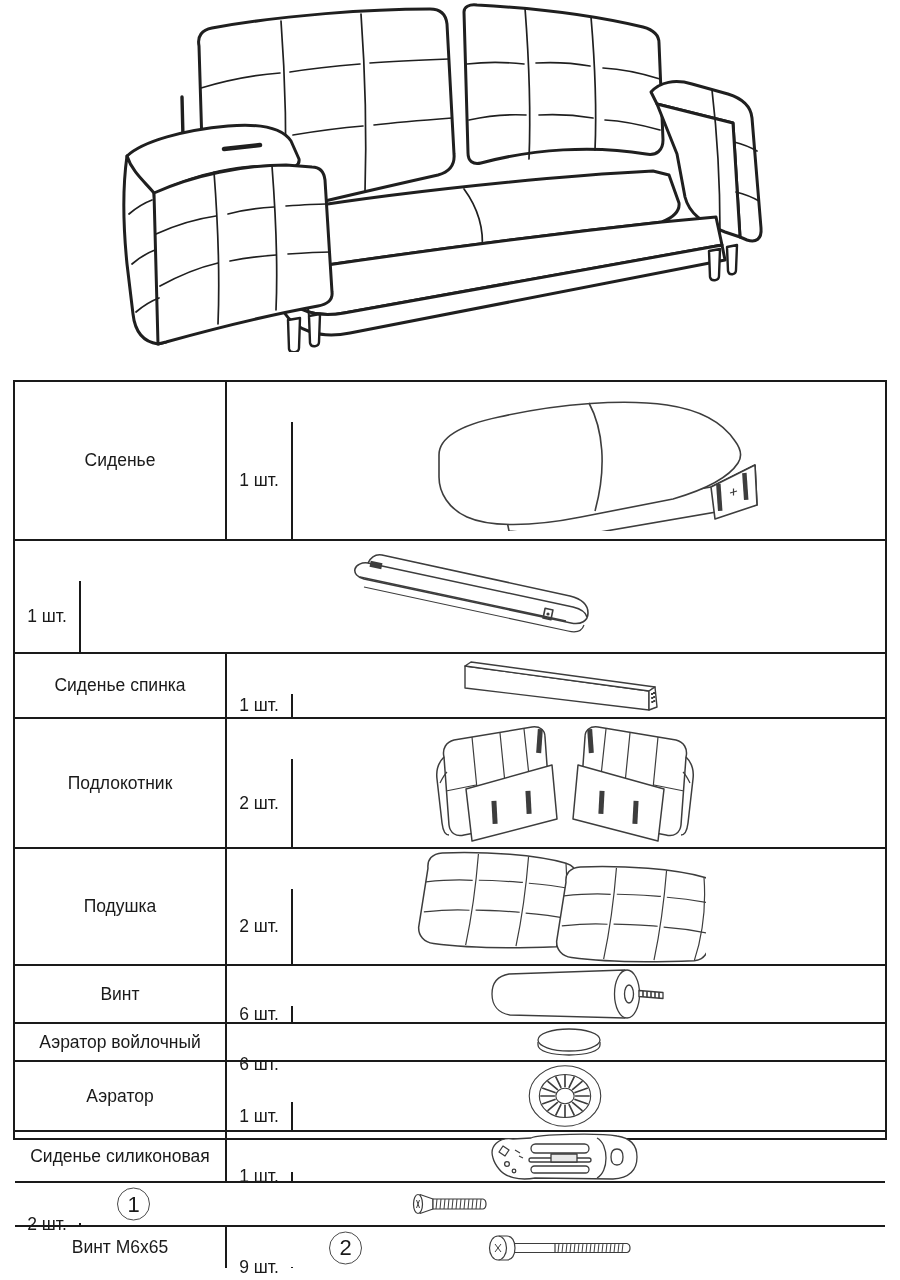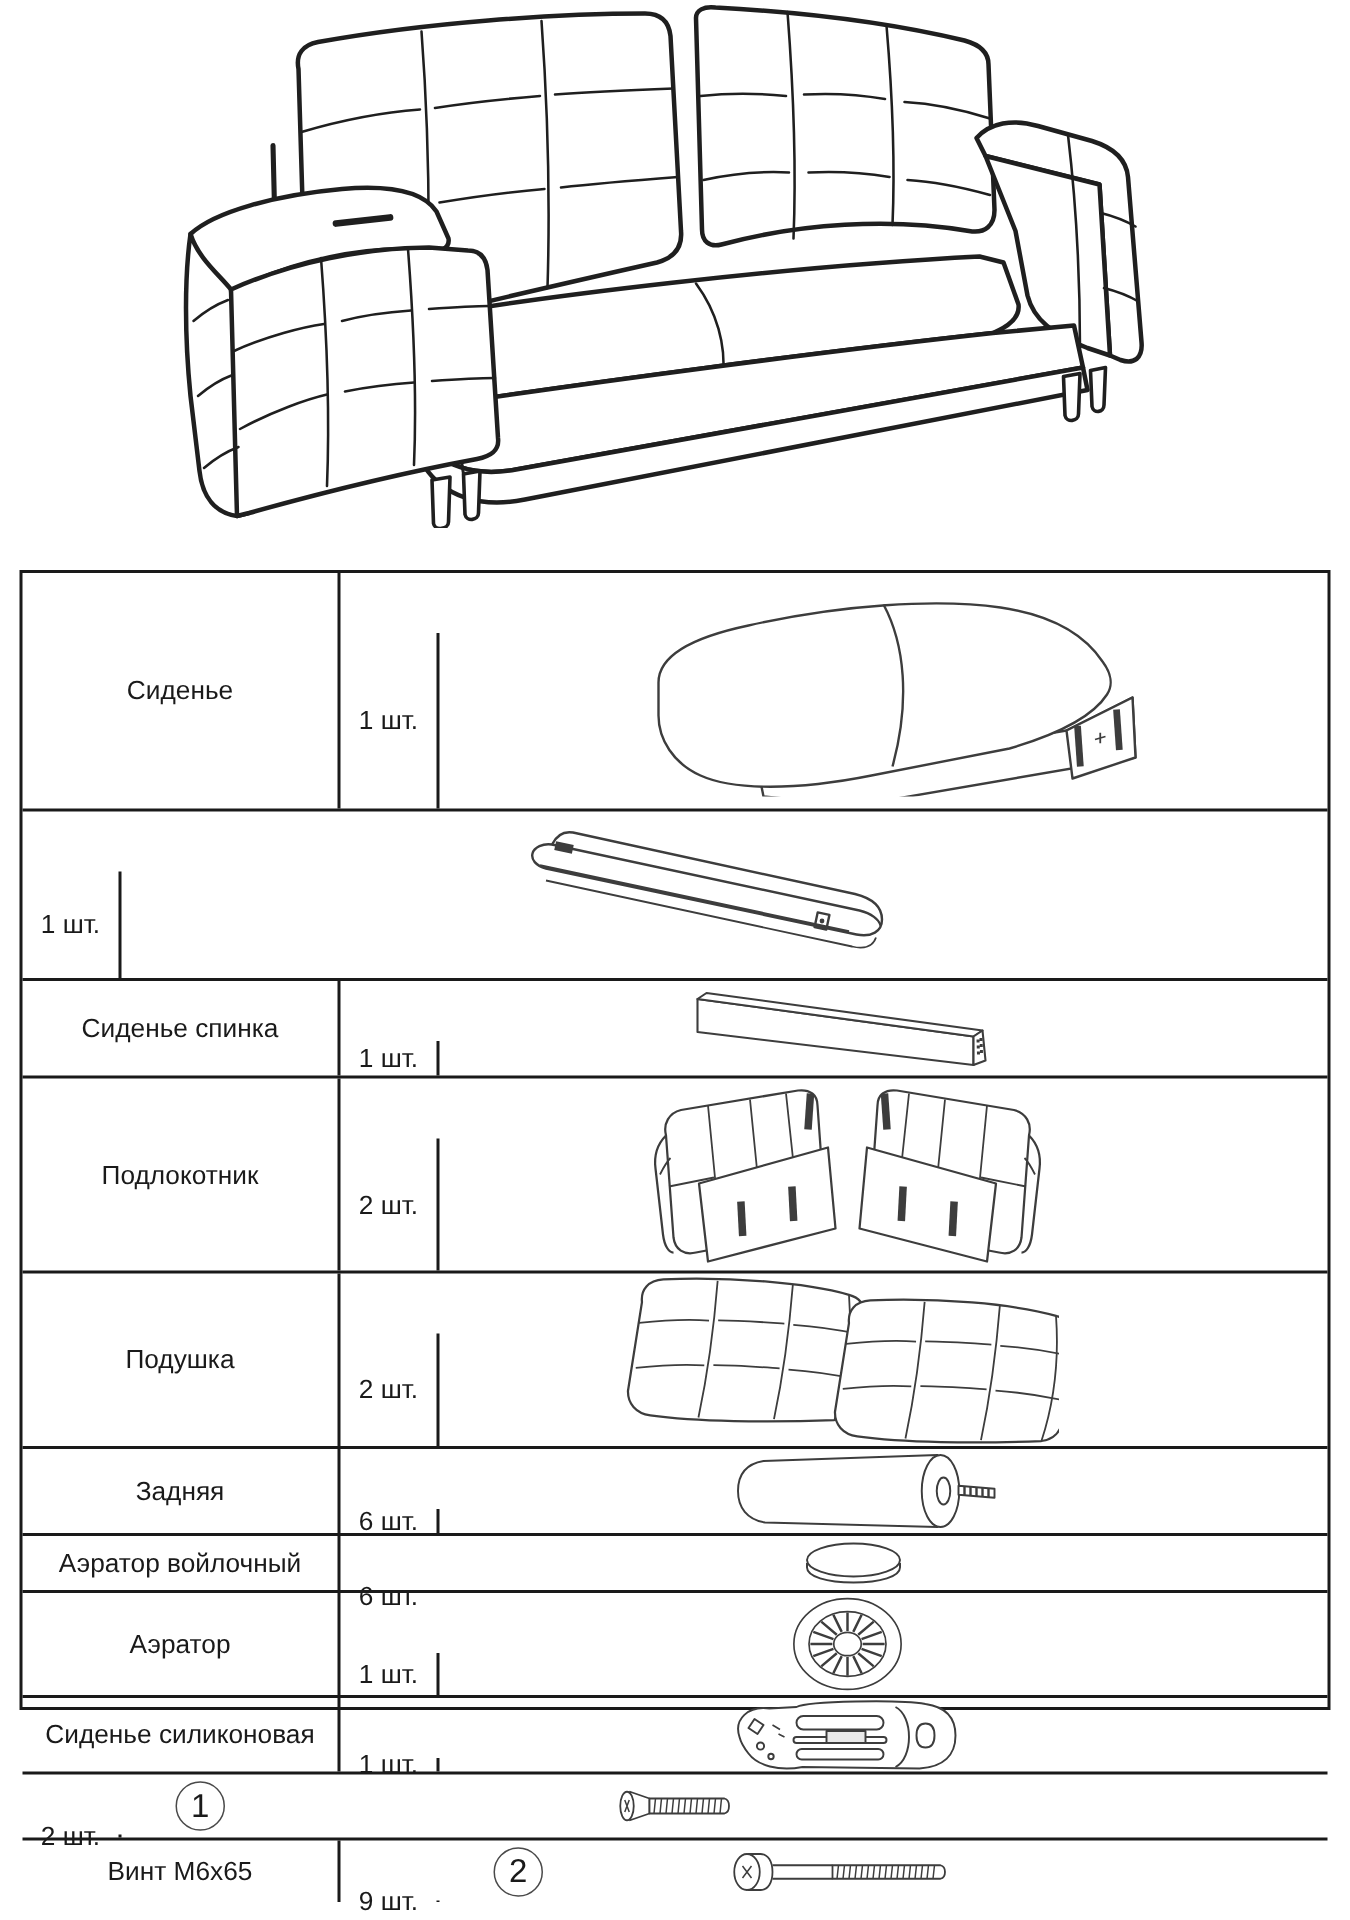"Задняя" div.cell { text: Задняя -> Винт }
